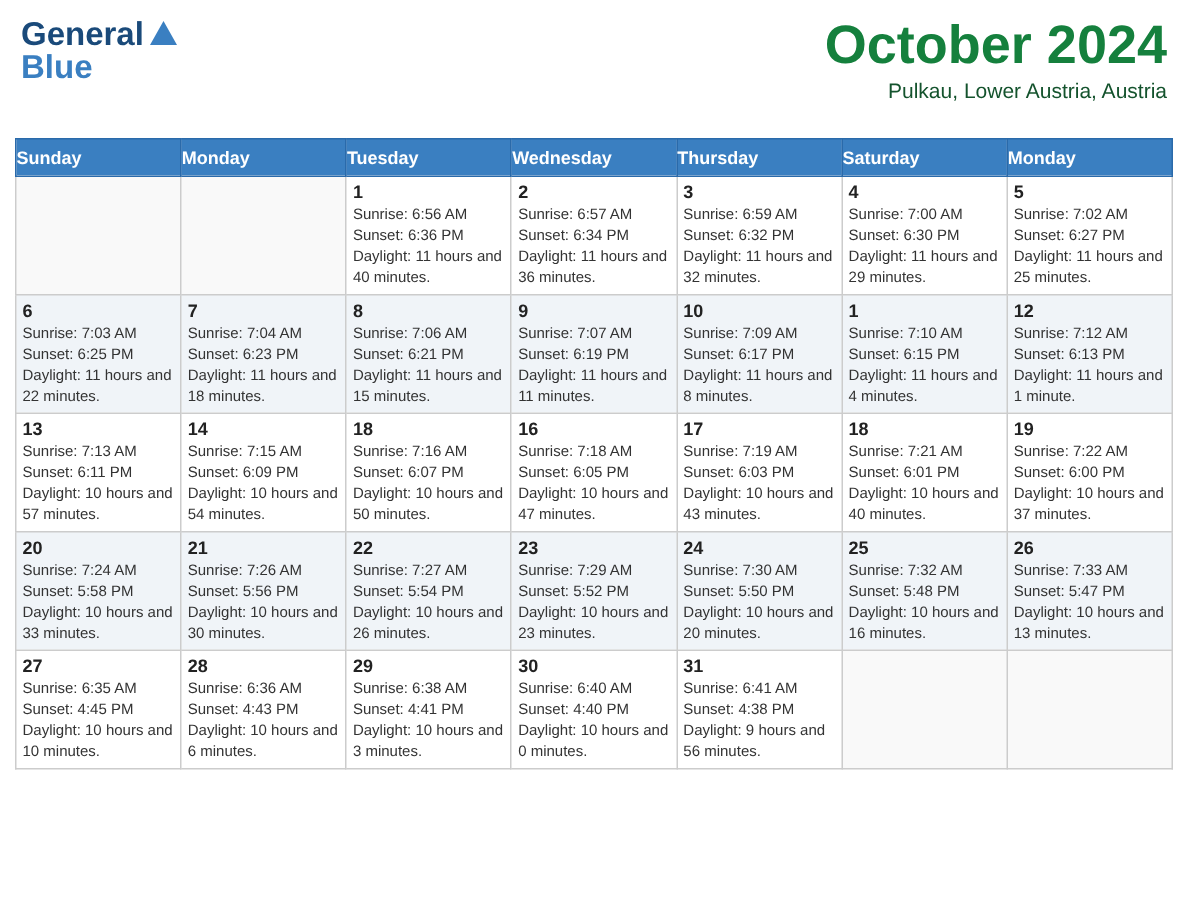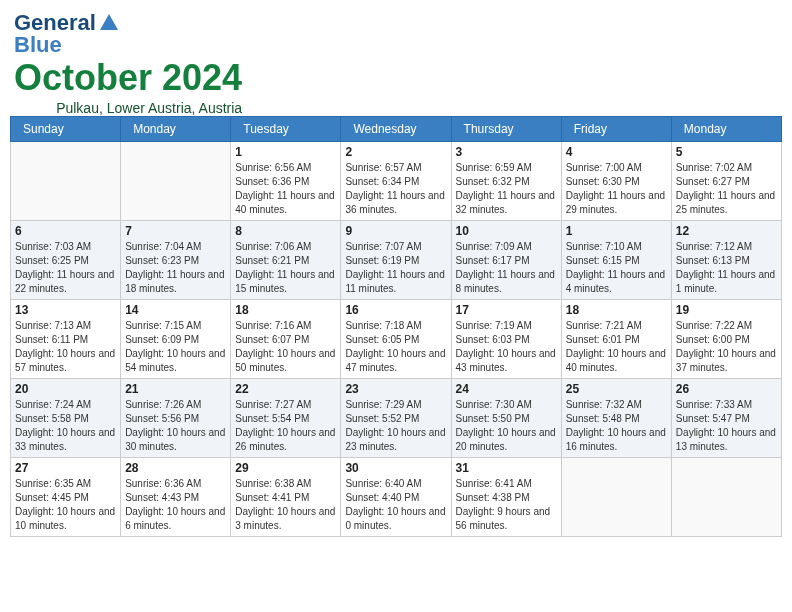"General" .header { flex-direction: column -> none; justify-content: center -> space-between; margin-bottom: 0 -> 24px }
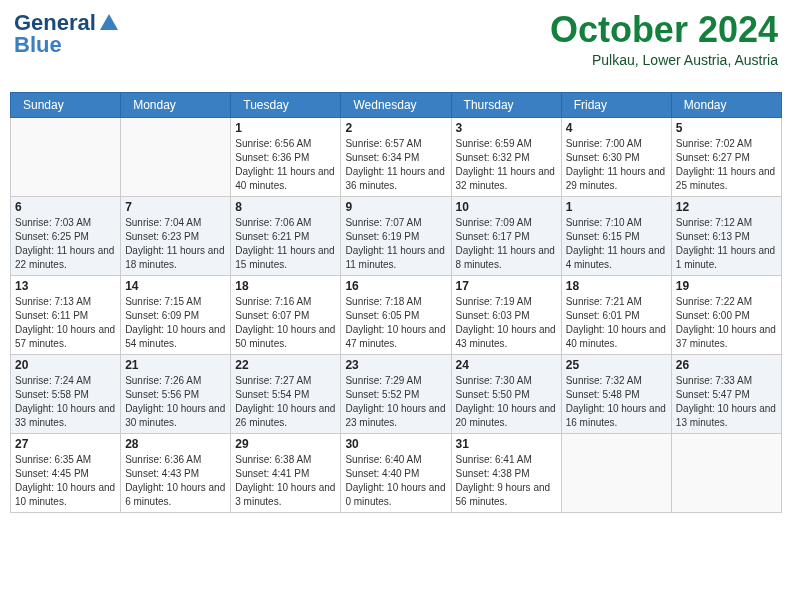"Sunday" .calendar th { font-weight: normal -> bold; padding: 5px 12px -> 5px 0 }
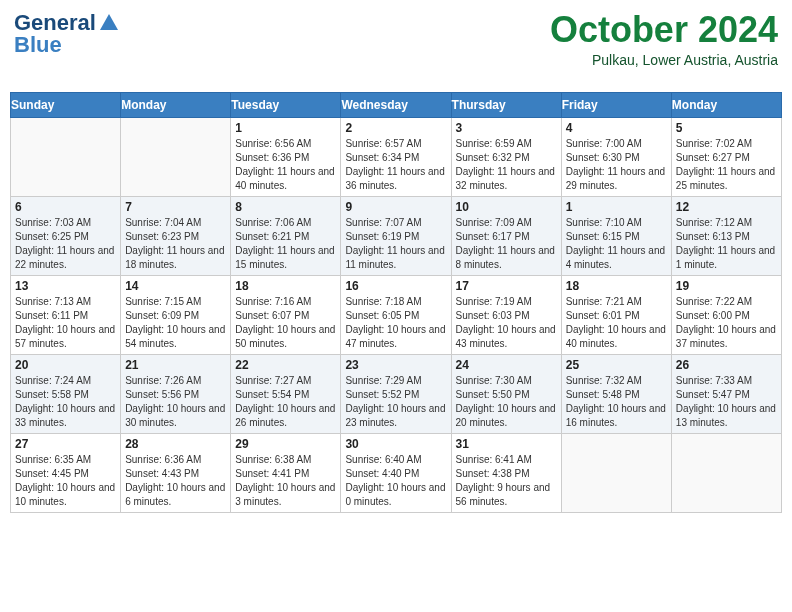"Friday" th { text: Friday -> Saturday }
